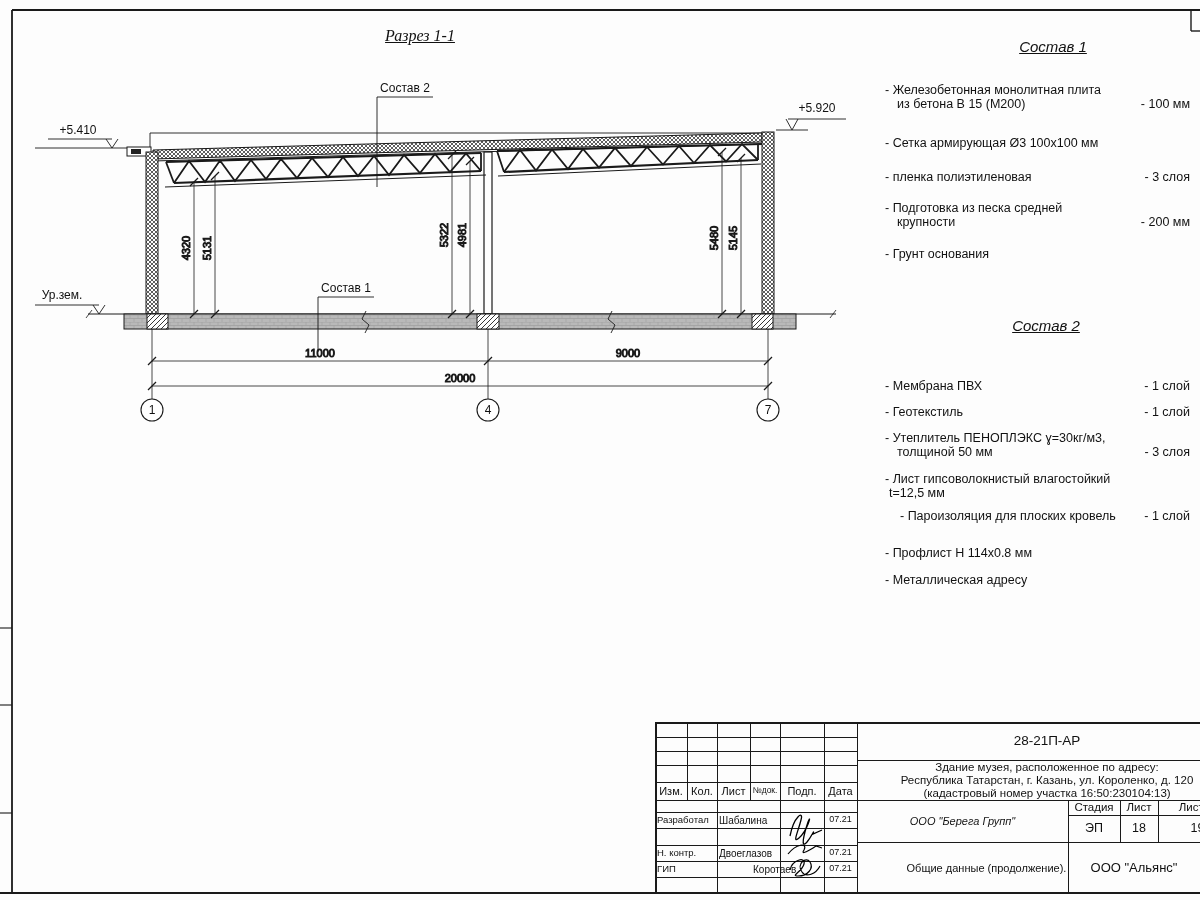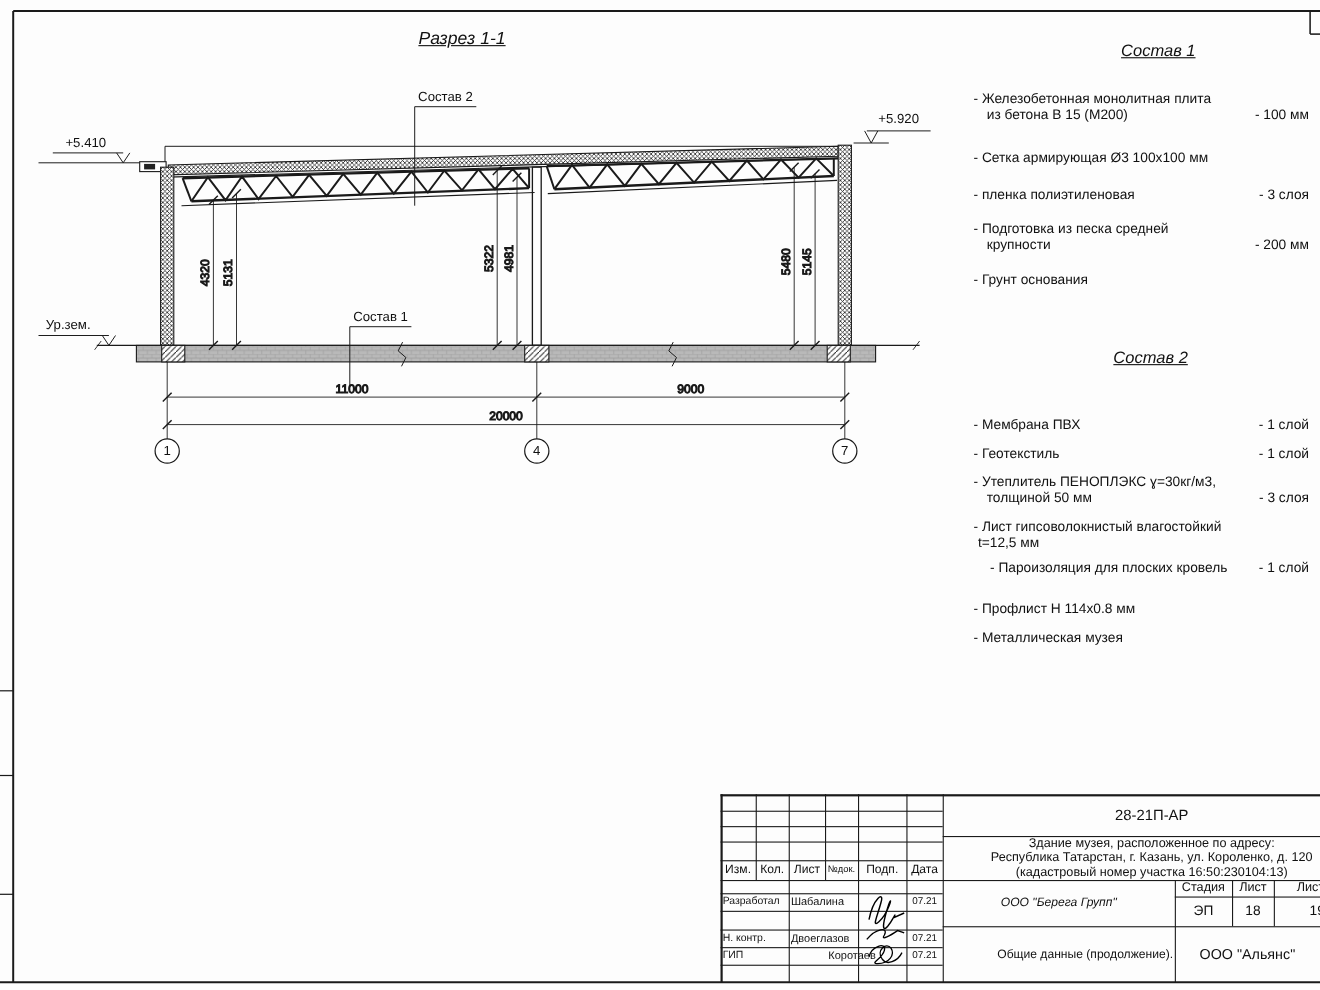"Разрез 1-1" div.abs { font-family: none -> Liberation Serif, serif }
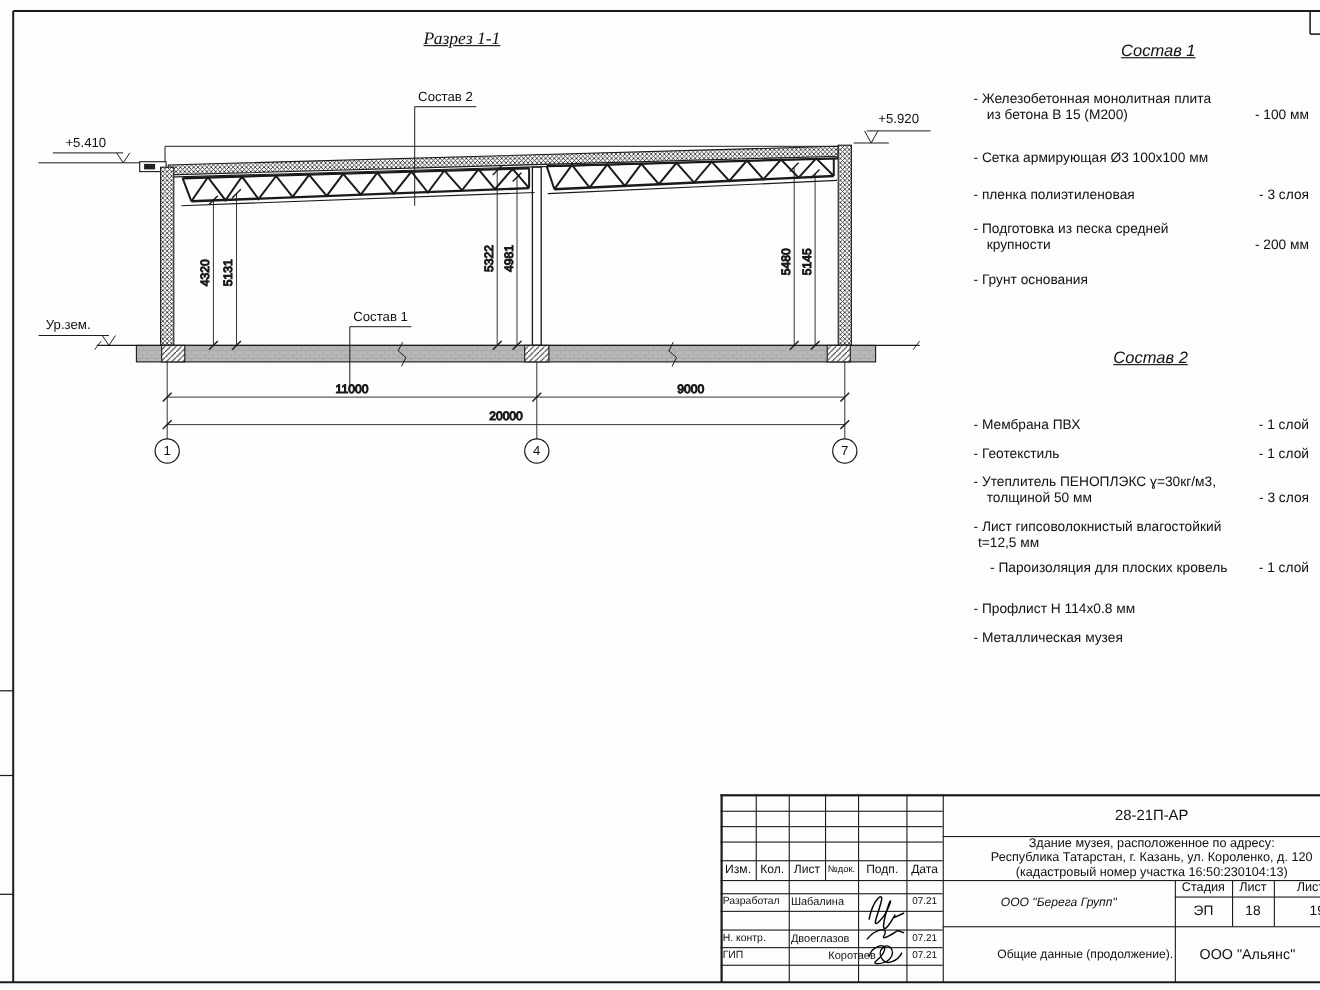"- Металлическая музея" div.abs { text: музея -> адресу }
